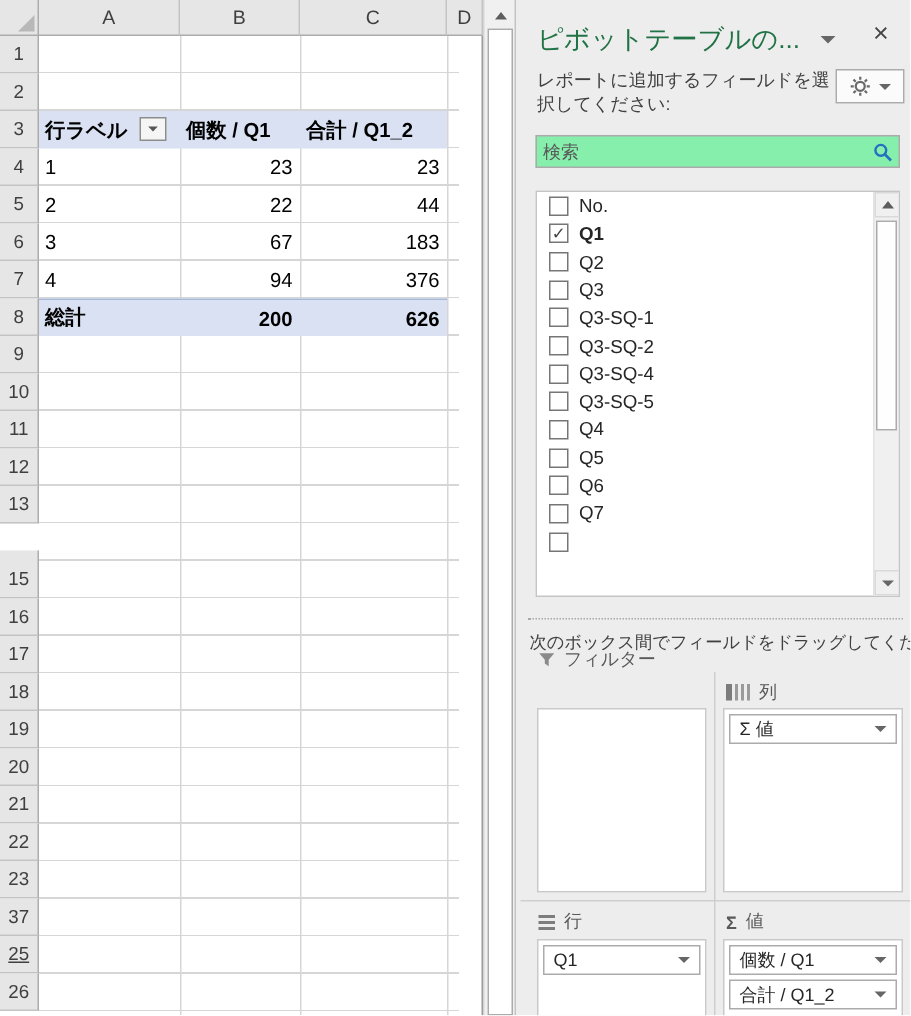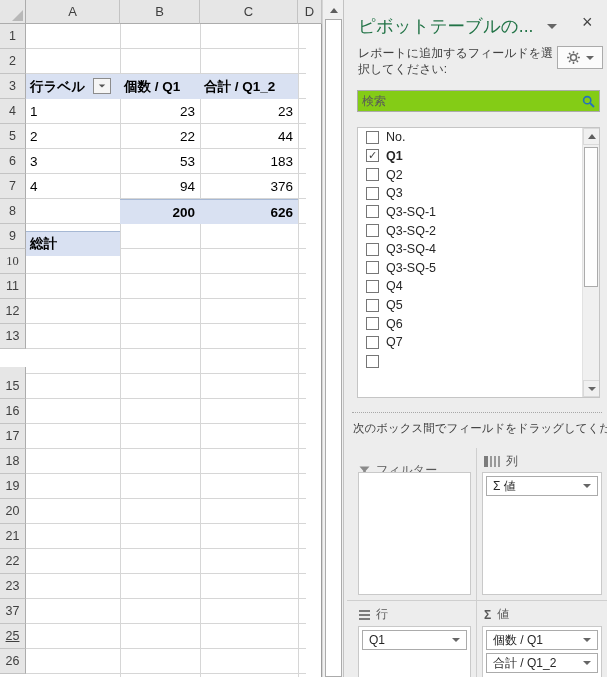"検索" #search-box { background: #84cc16 -> #86efac }
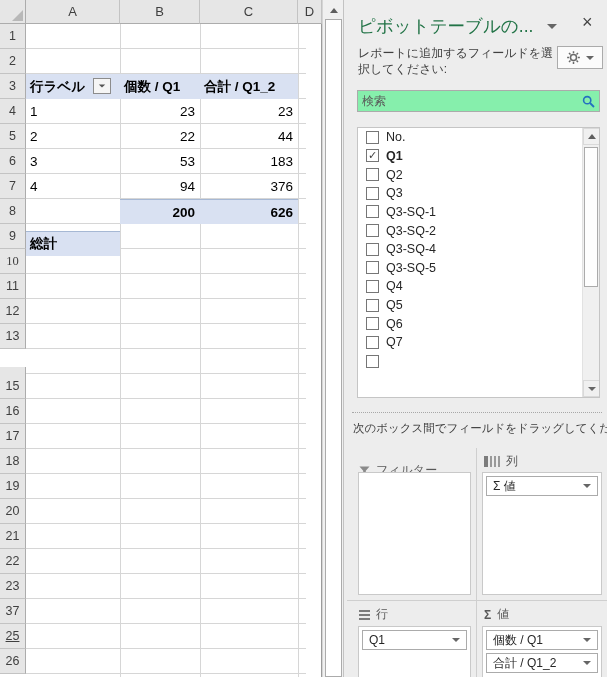"53" div.cell { text: 53 -> 67 }
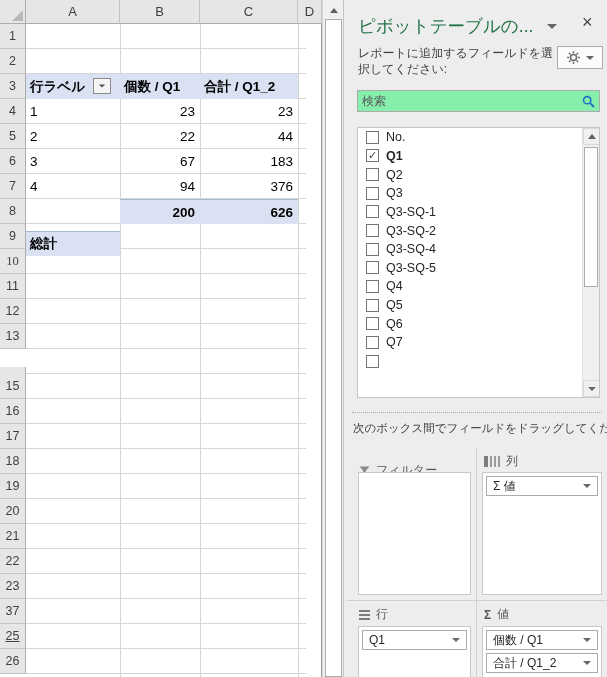"総計" div.cell { margin-top: 32px -> none }
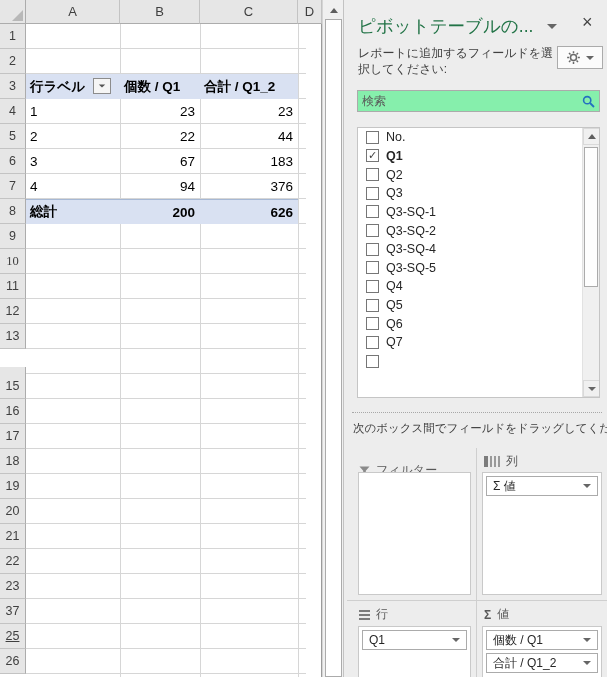"10" div.rowheader { font-family: Liberation Serif, serif -> none }
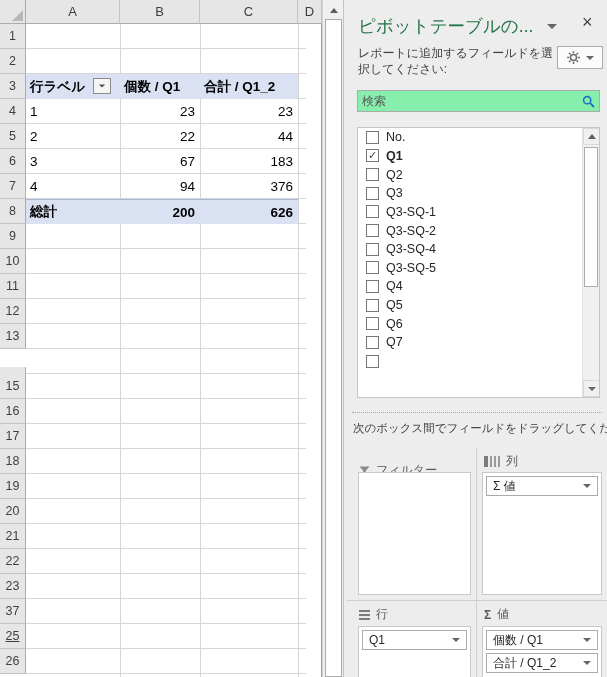"フィルター" div.area-label { top: 462px -> 431px }
